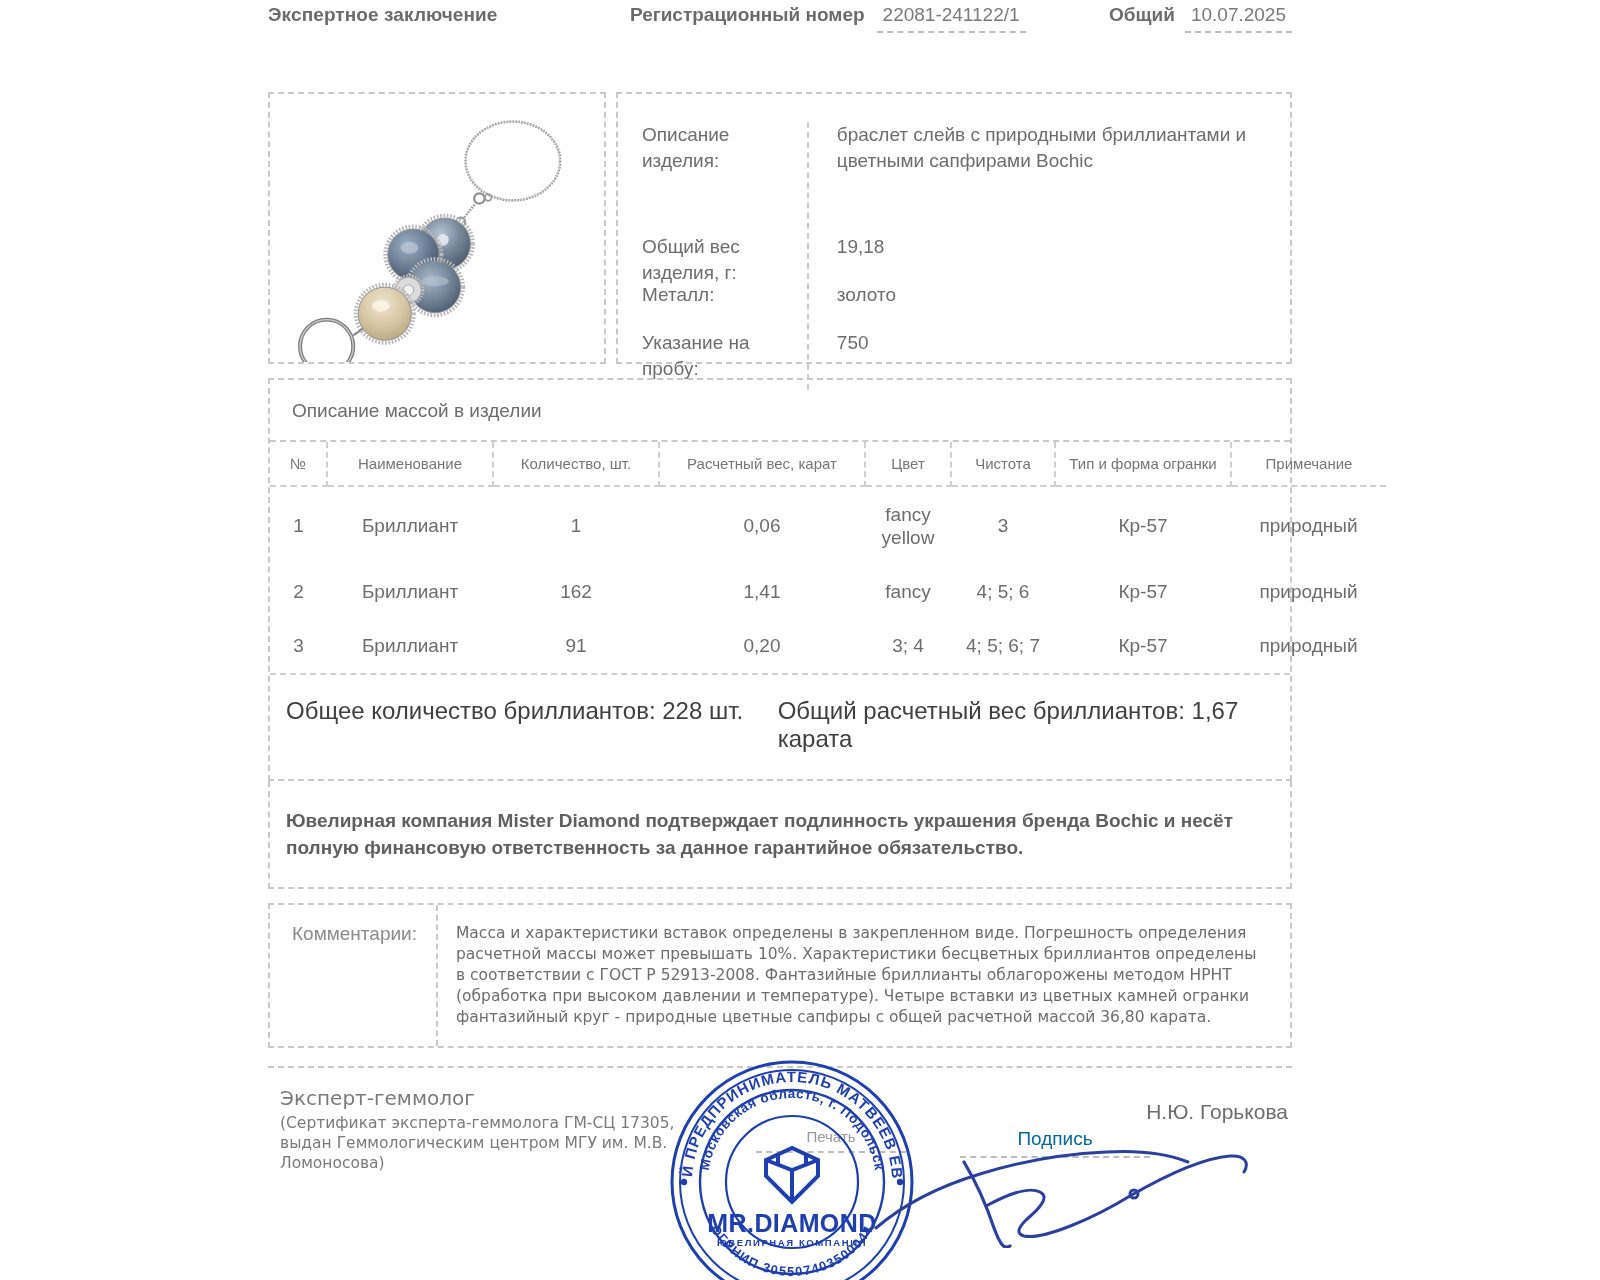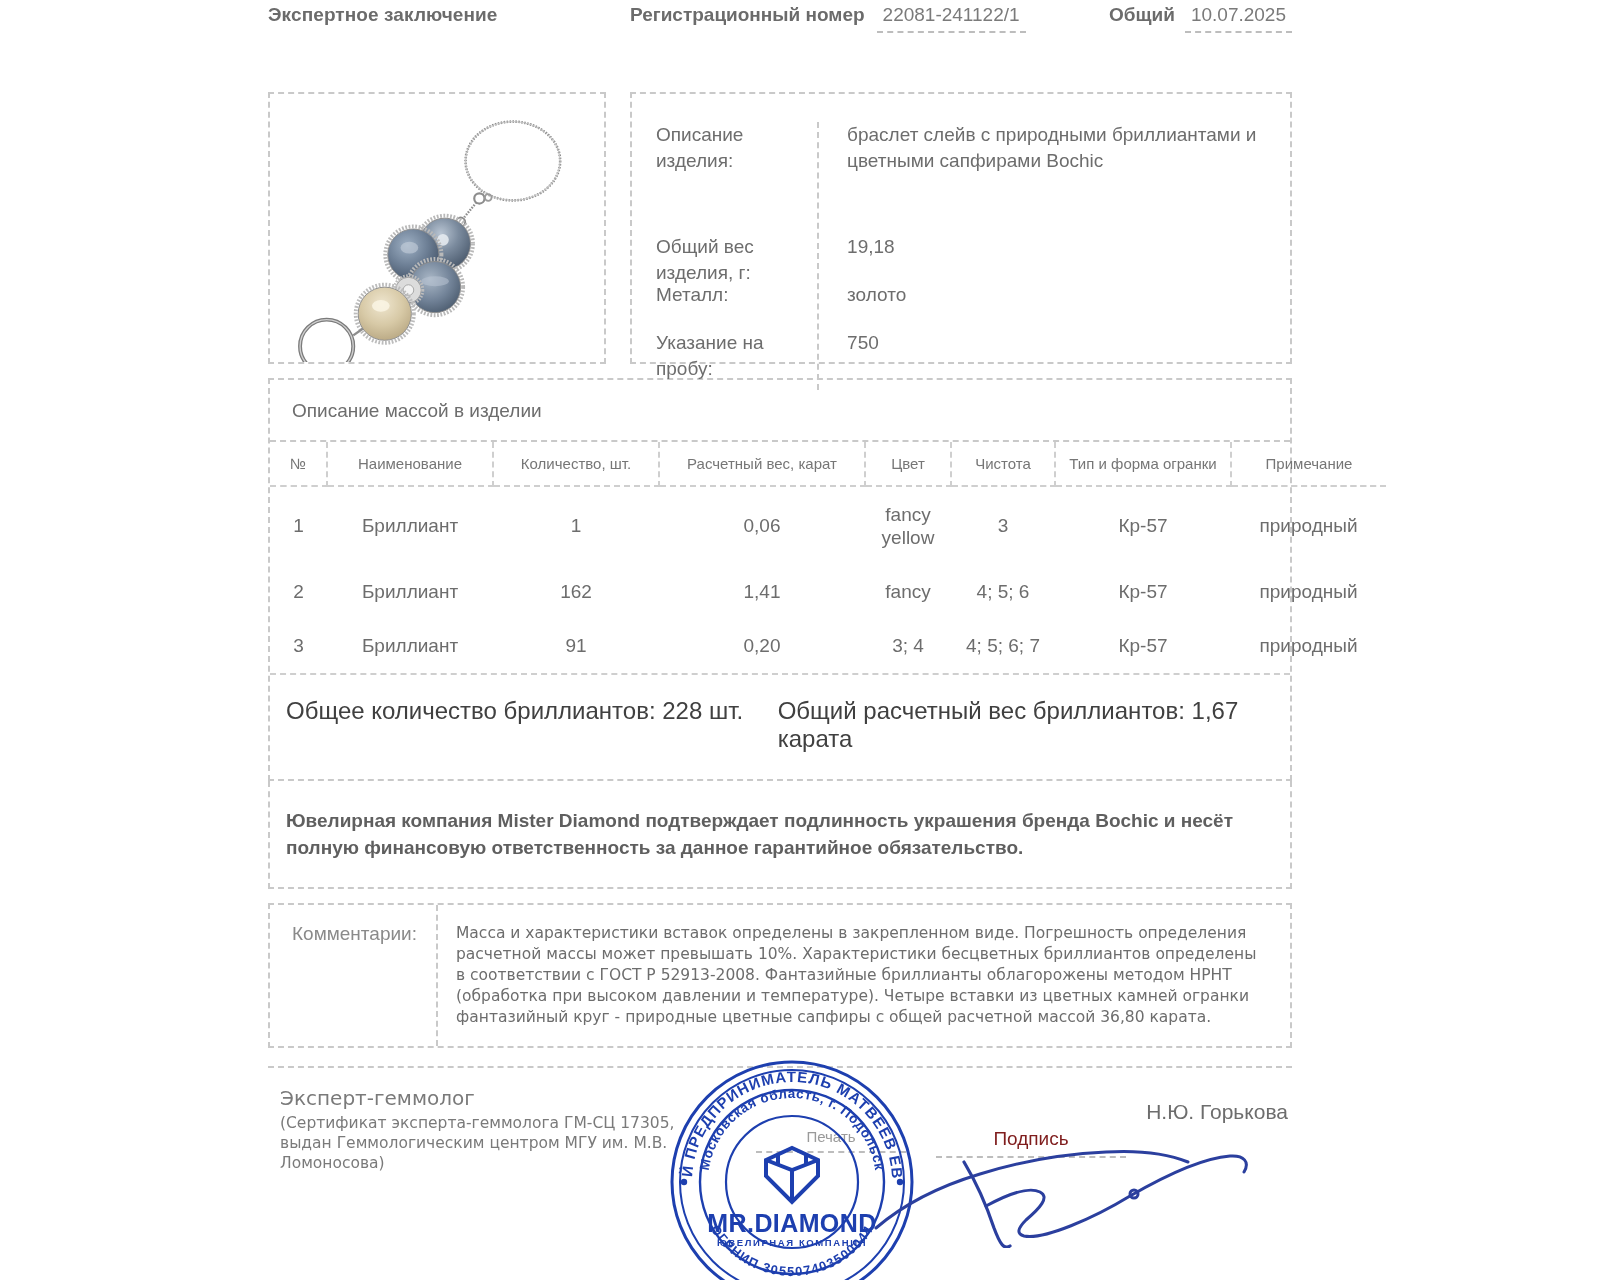"Описание изделия:" .top-row { gap: 24px -> 10px }
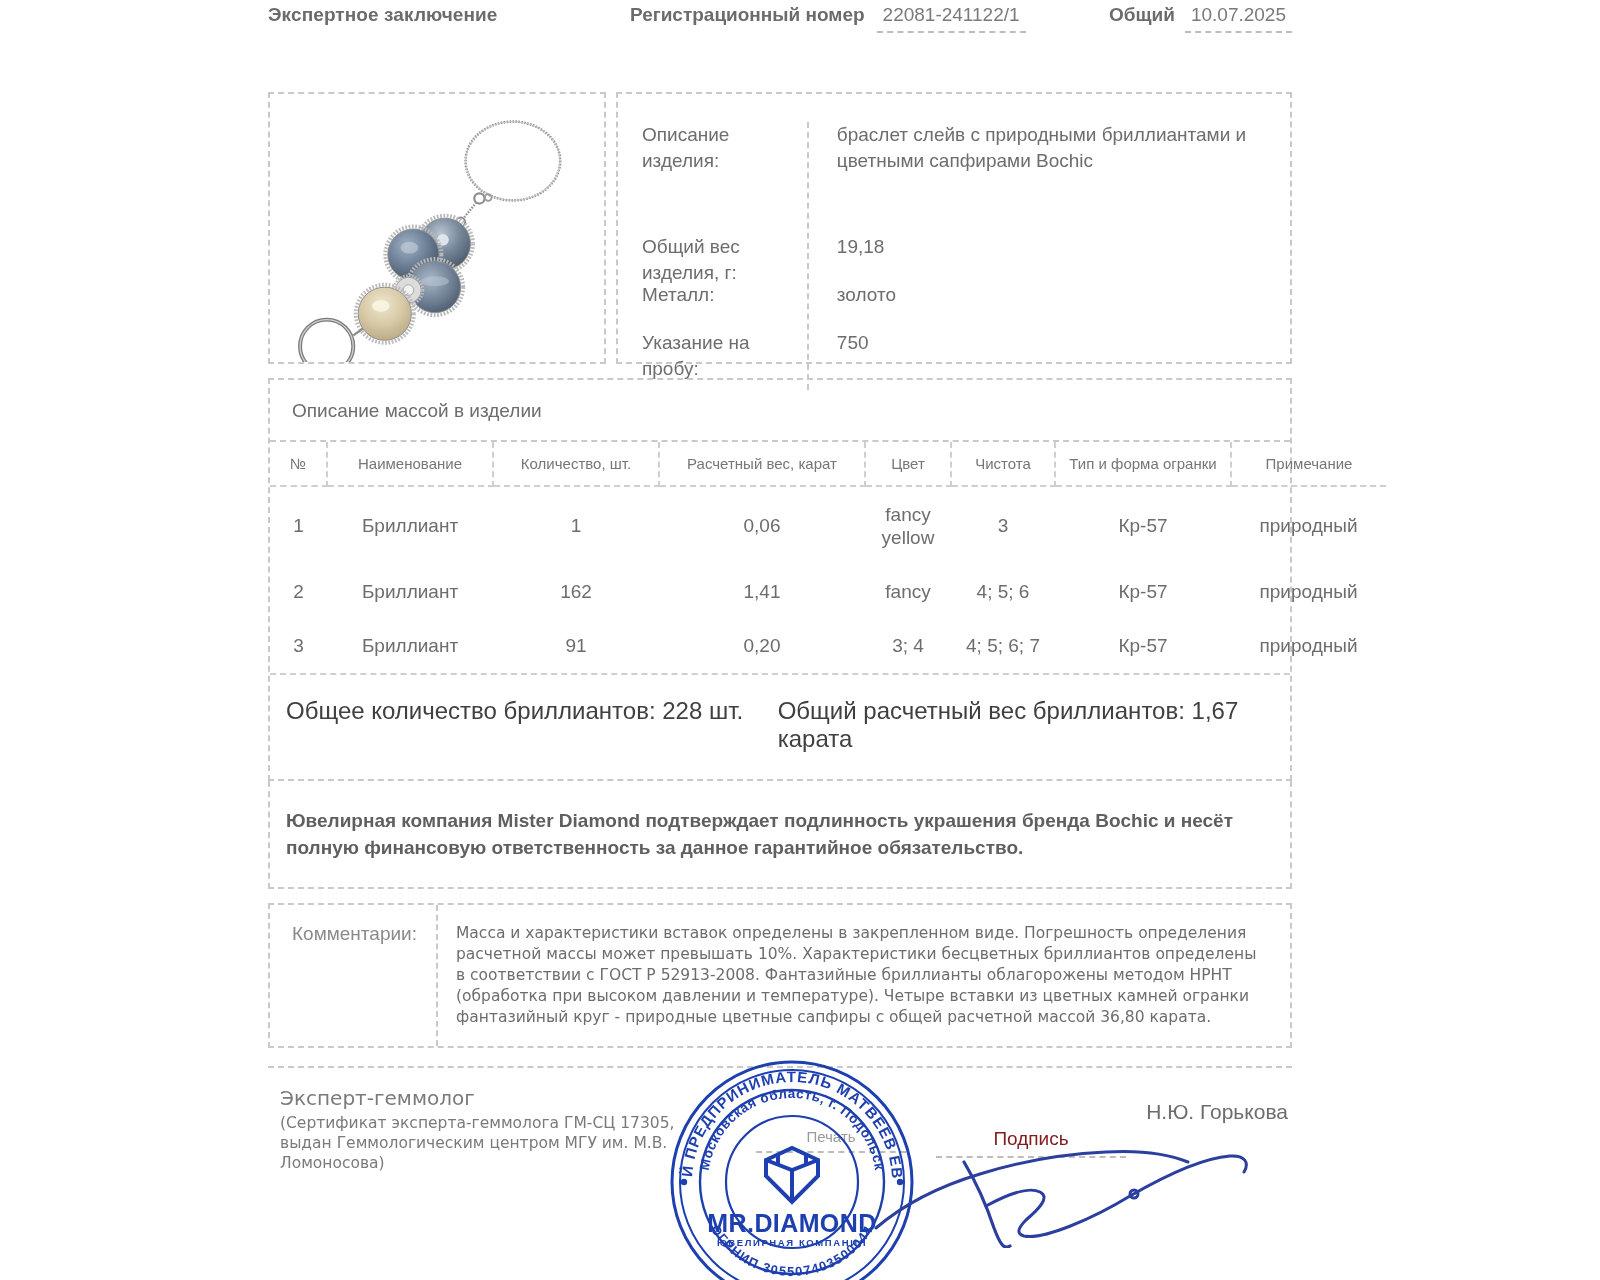"Подпись" .sign-caption { color: #7f1d1d -> #0369a1; left: 668px -> 692px }
